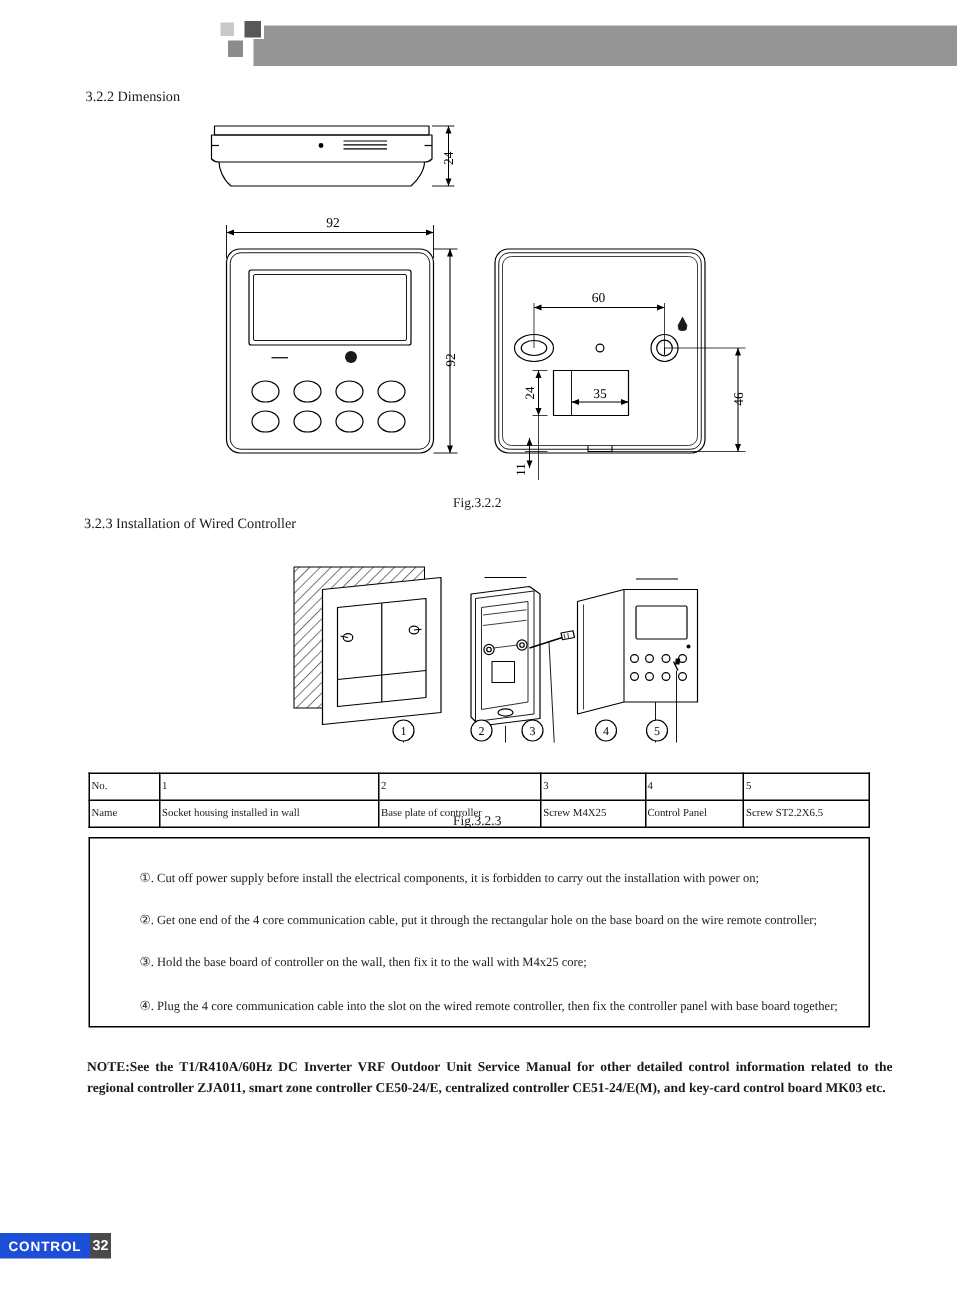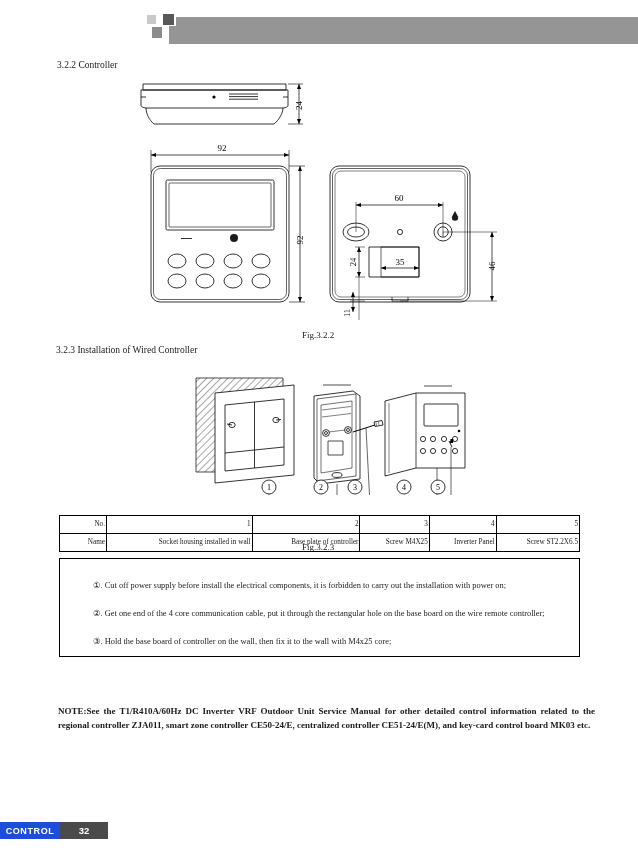"3.2.2 Controller" div.sec-head { text: Controller -> Dimension }
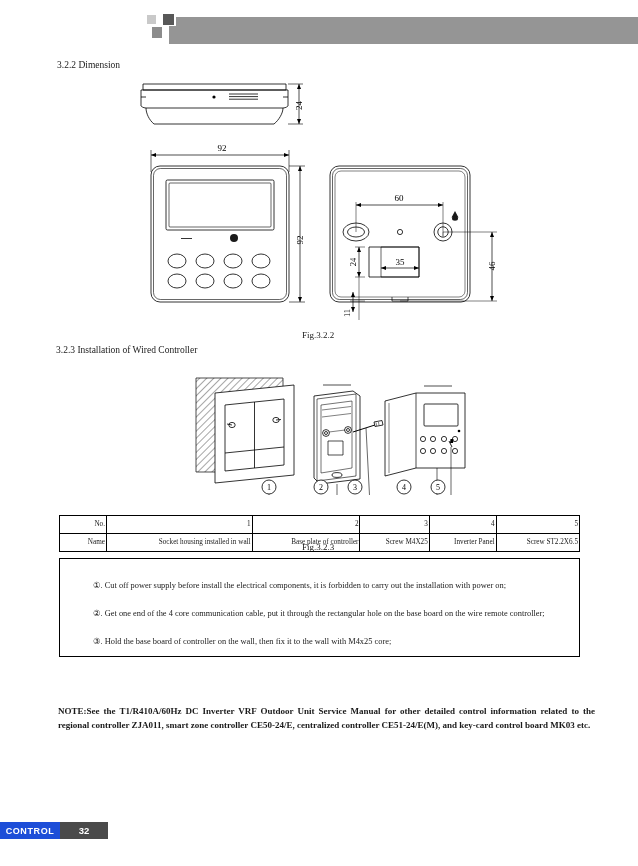"No." .parts-table td { text-align: right -> left }
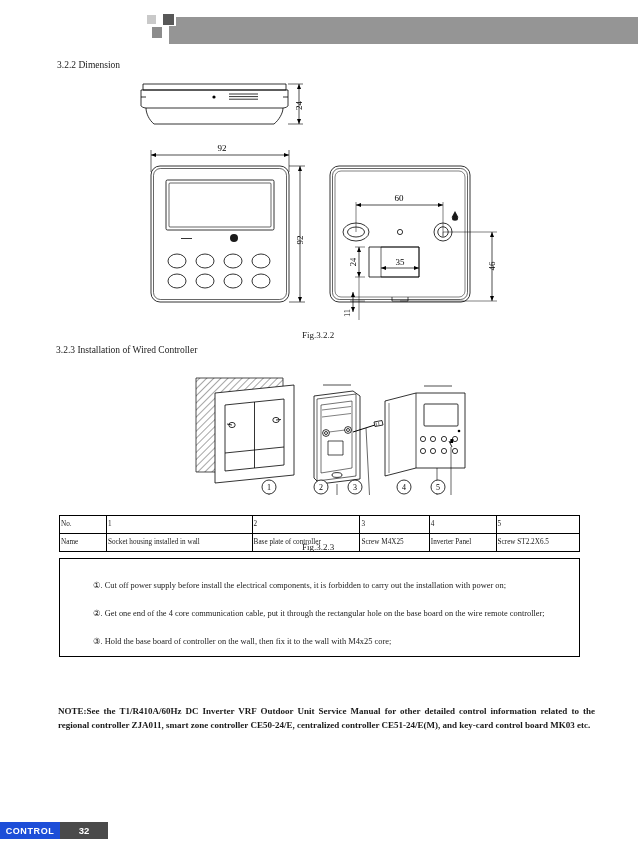"Inverter Panel" td { text: Inverter -> Control }
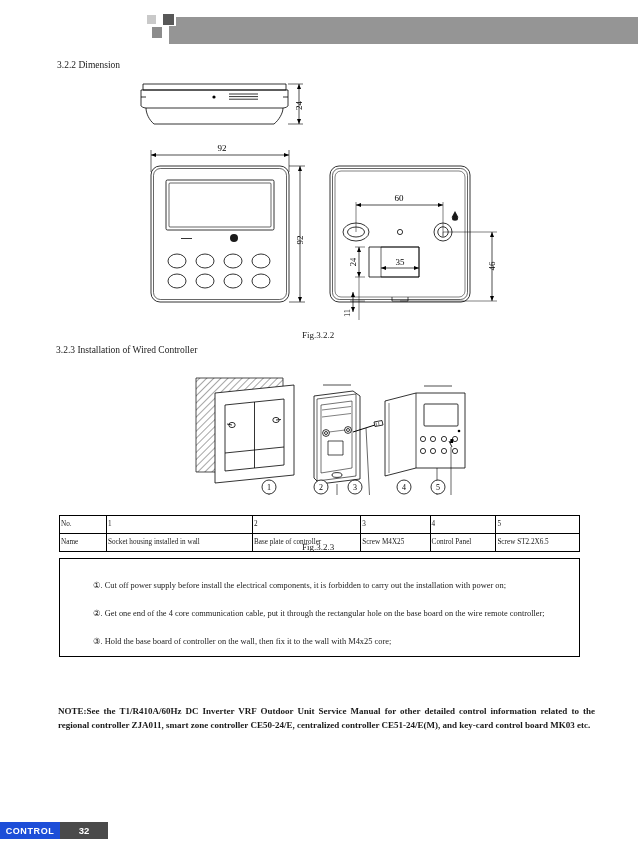"④. Plug the 4 core" div.notice-item { html: none -> <div>④. Plug the 4 core communication cable into the slot on the wired remote controller, then fix the controller panel with base board together;</div> }
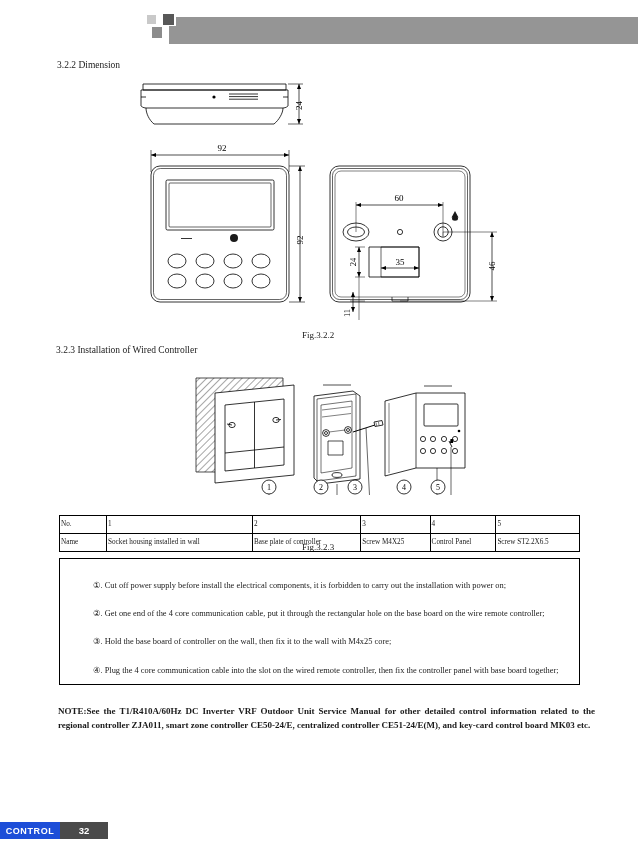"32" .footer-page { width: 48px -> 14px }
